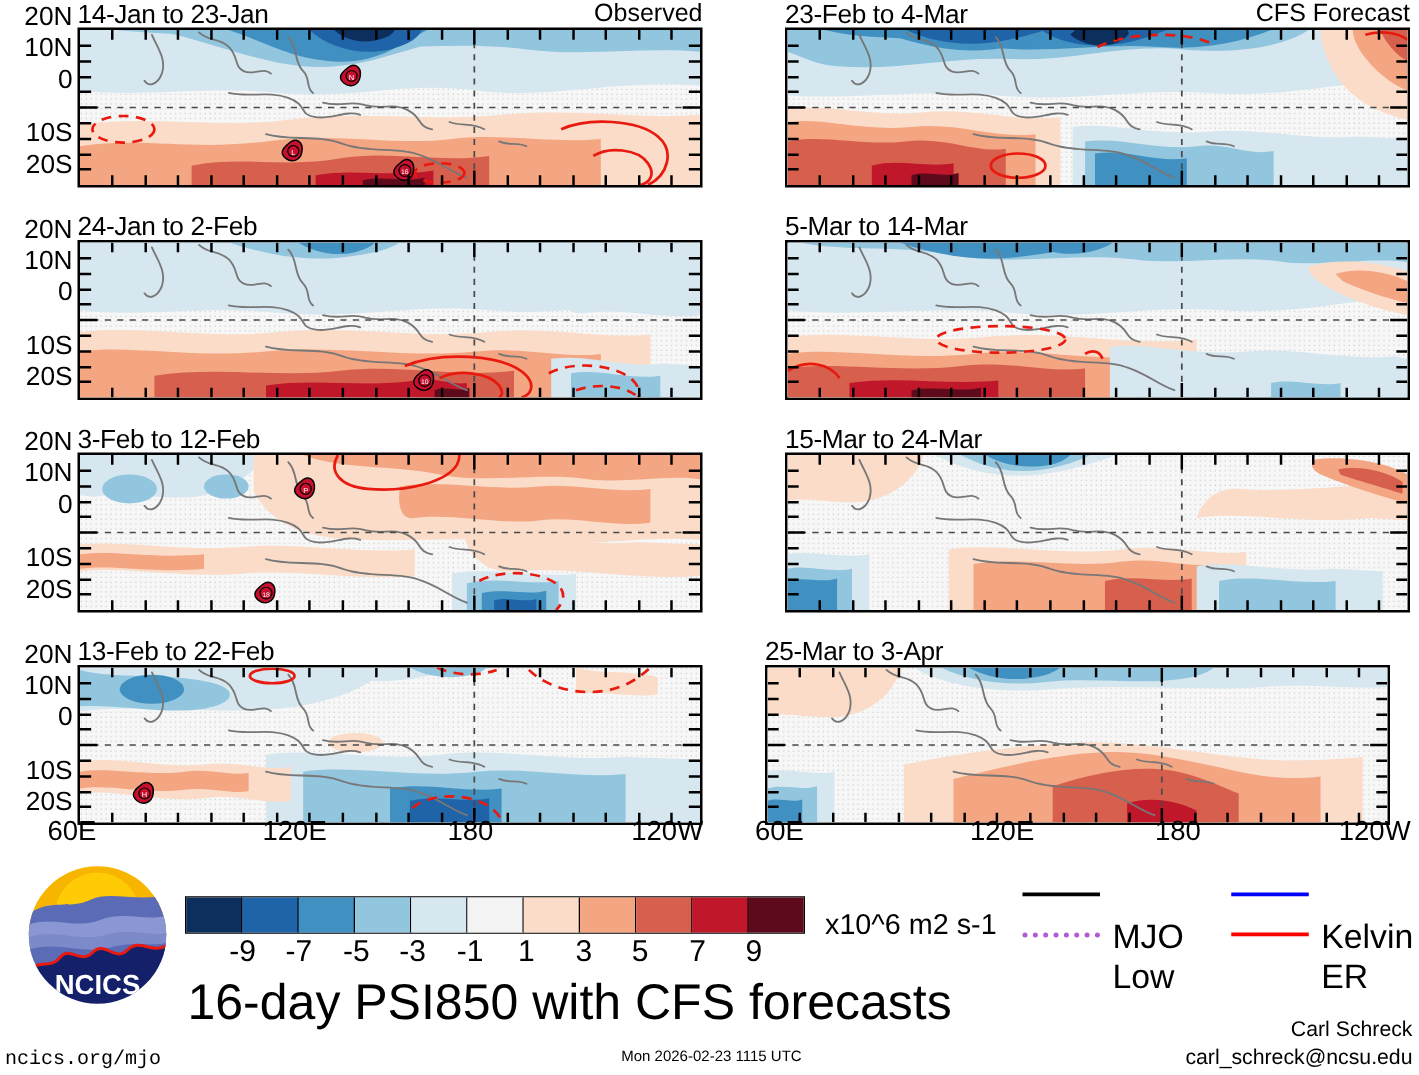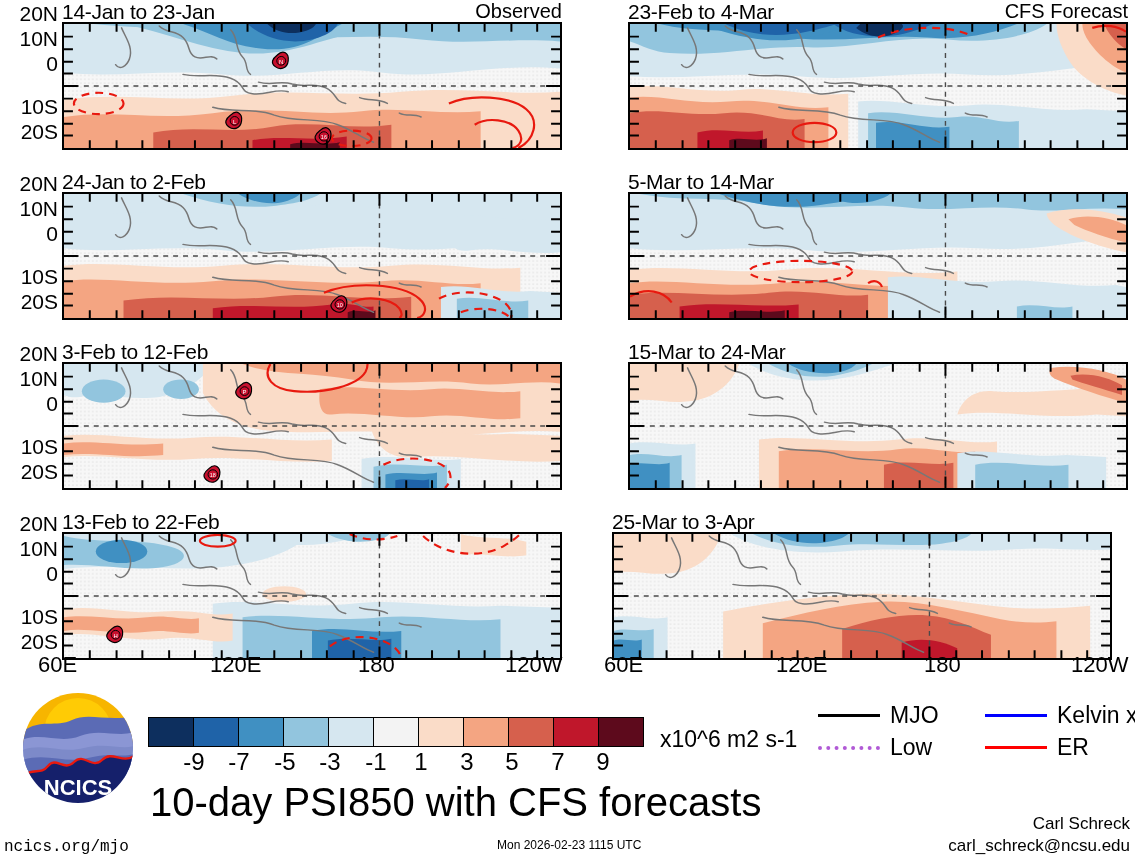"MJO" .legitem { font-size: 23px -> 27px; margin-top: none -> 32px }
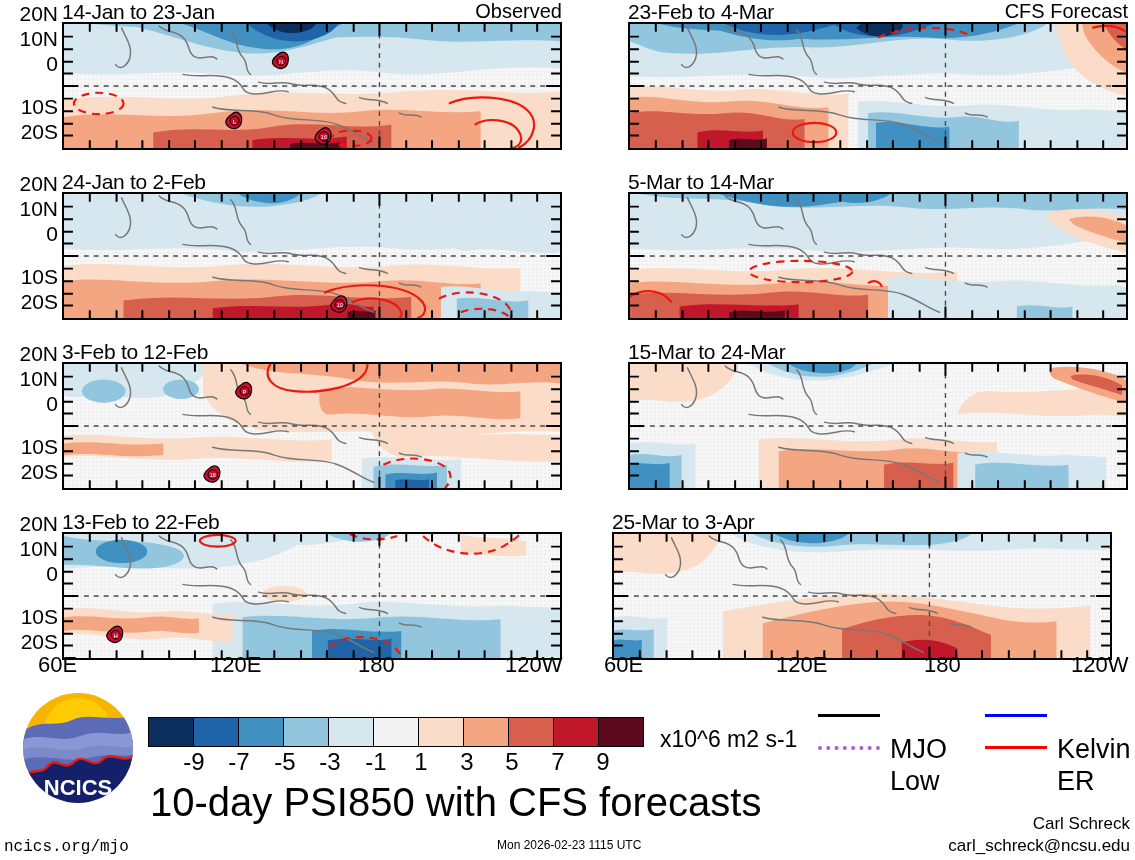"10-day PSI850 with CFS forecasts" div.maintitle { text: 10-day -> 16-day }
